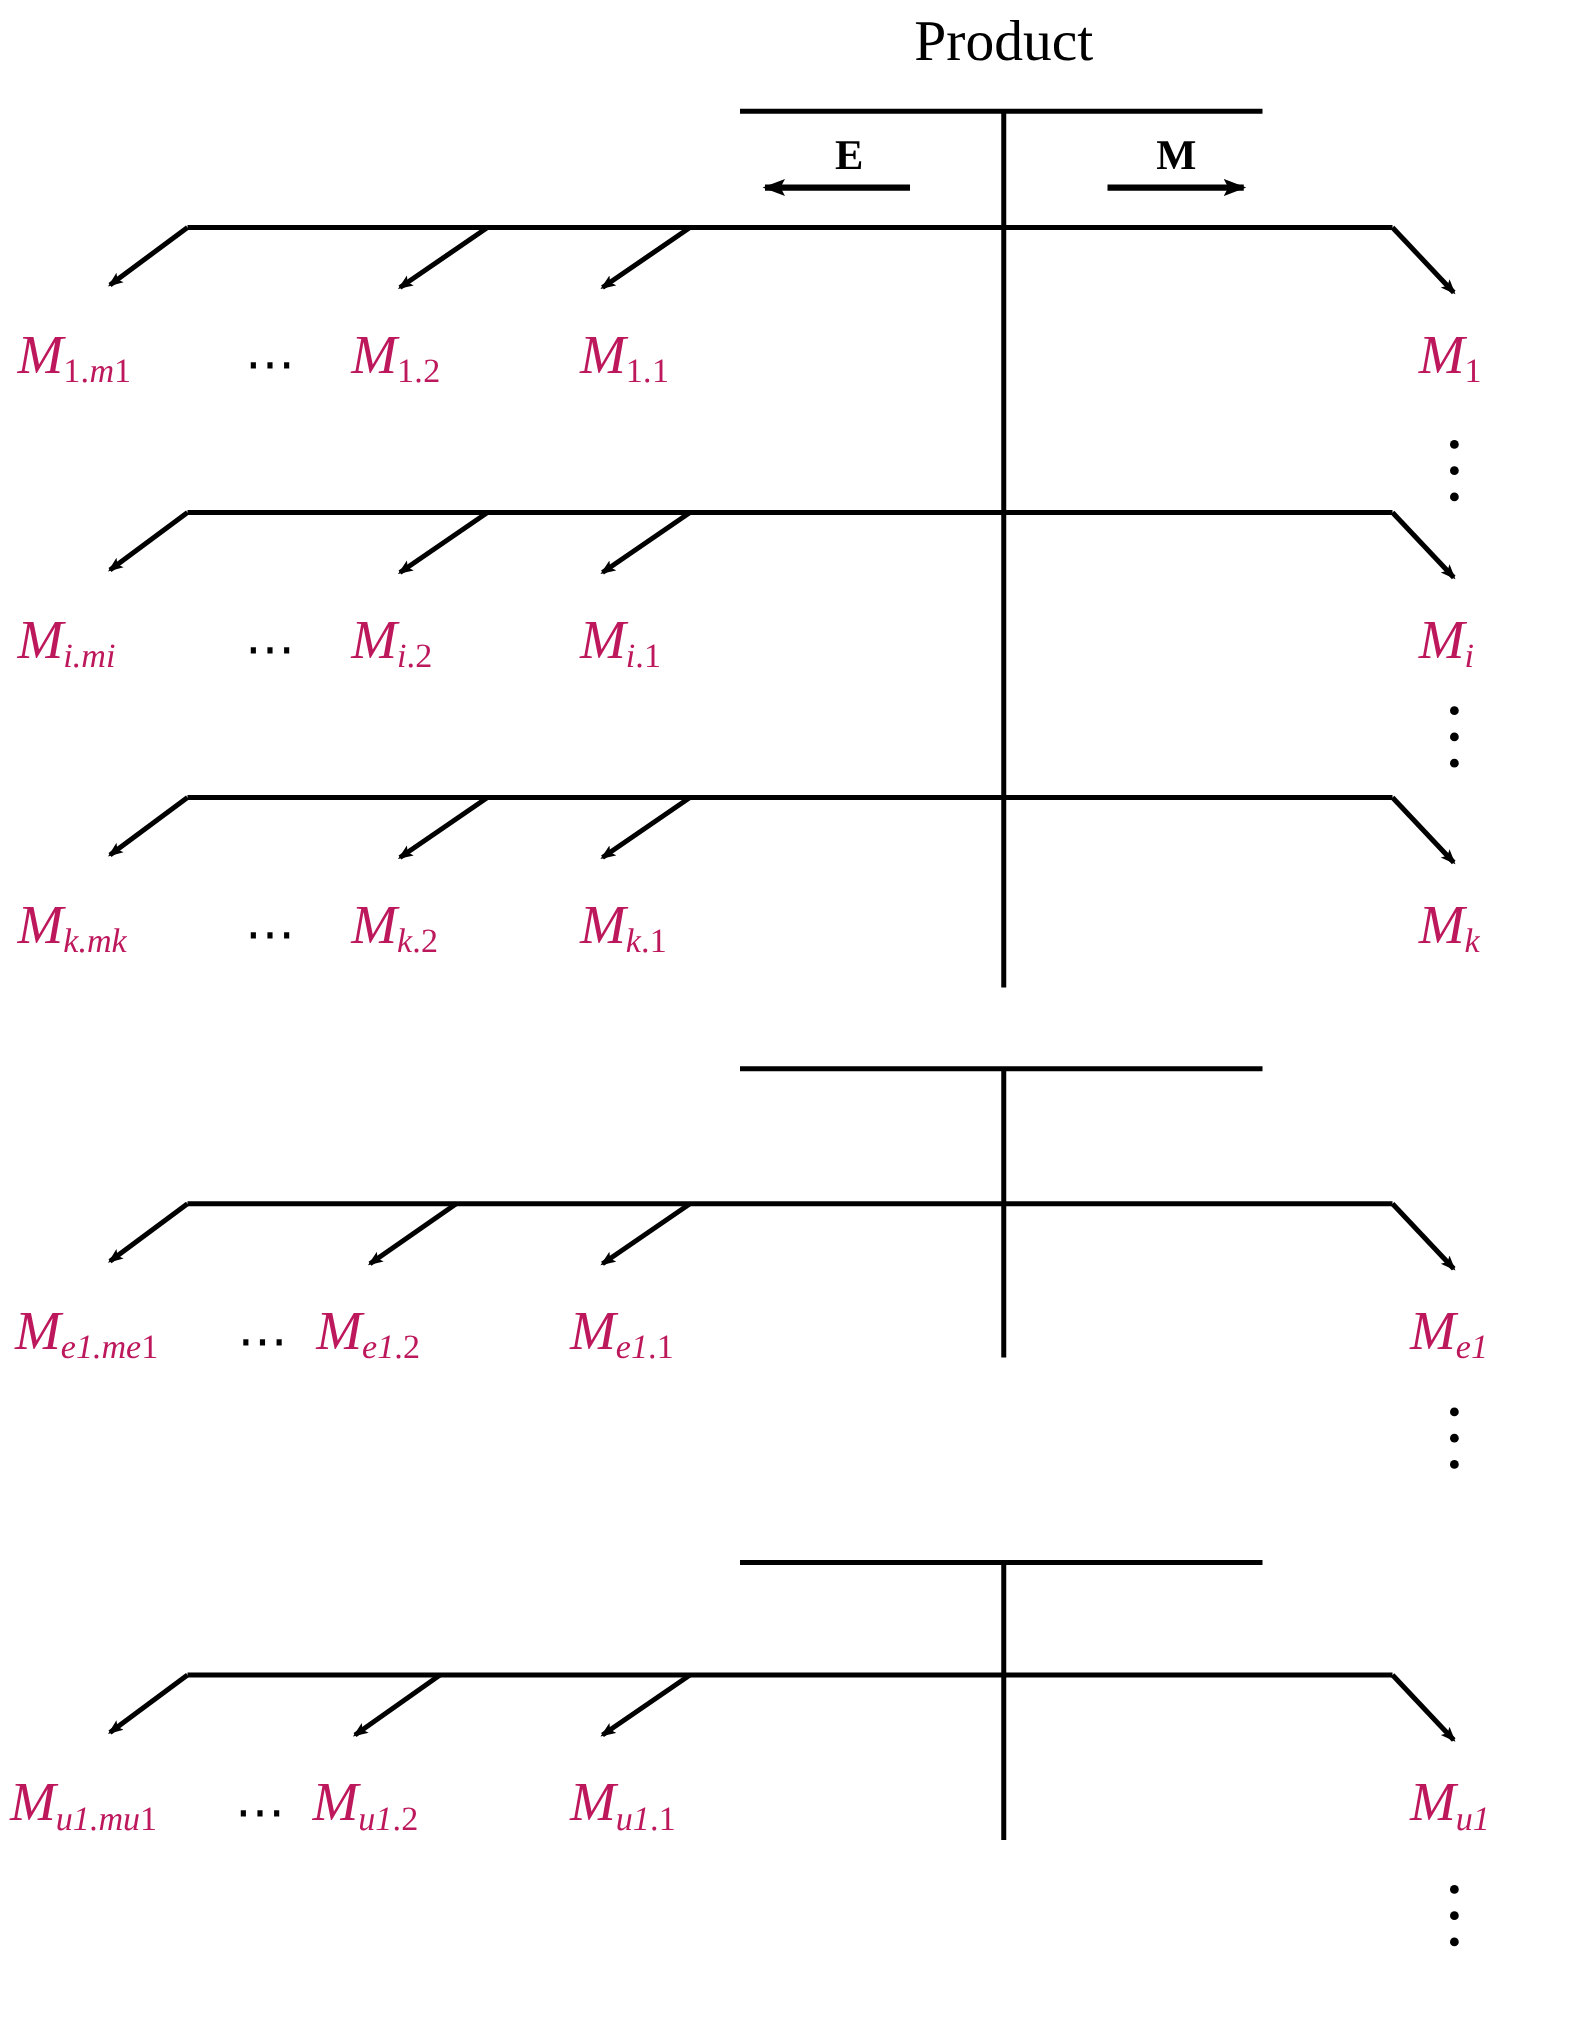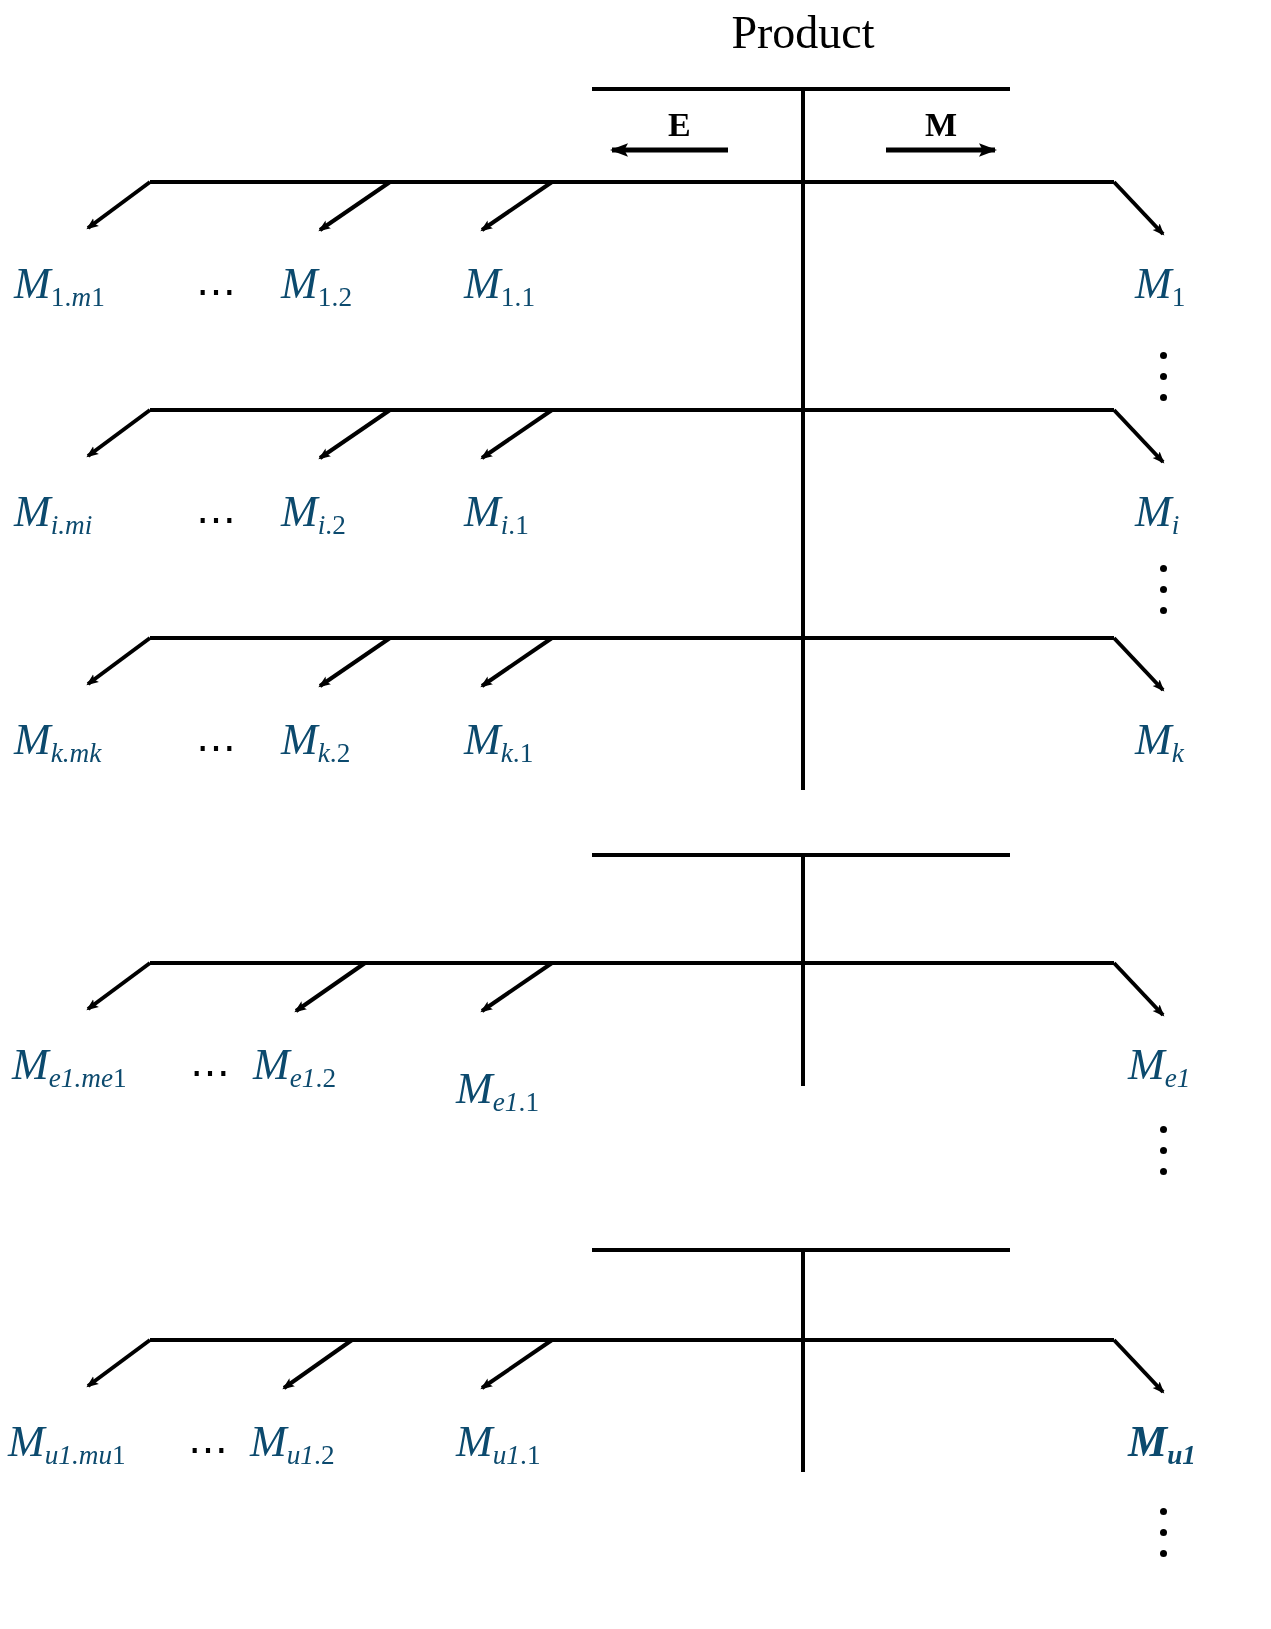"M1.m1" .node { color: #0c4a6e -> #be185d }
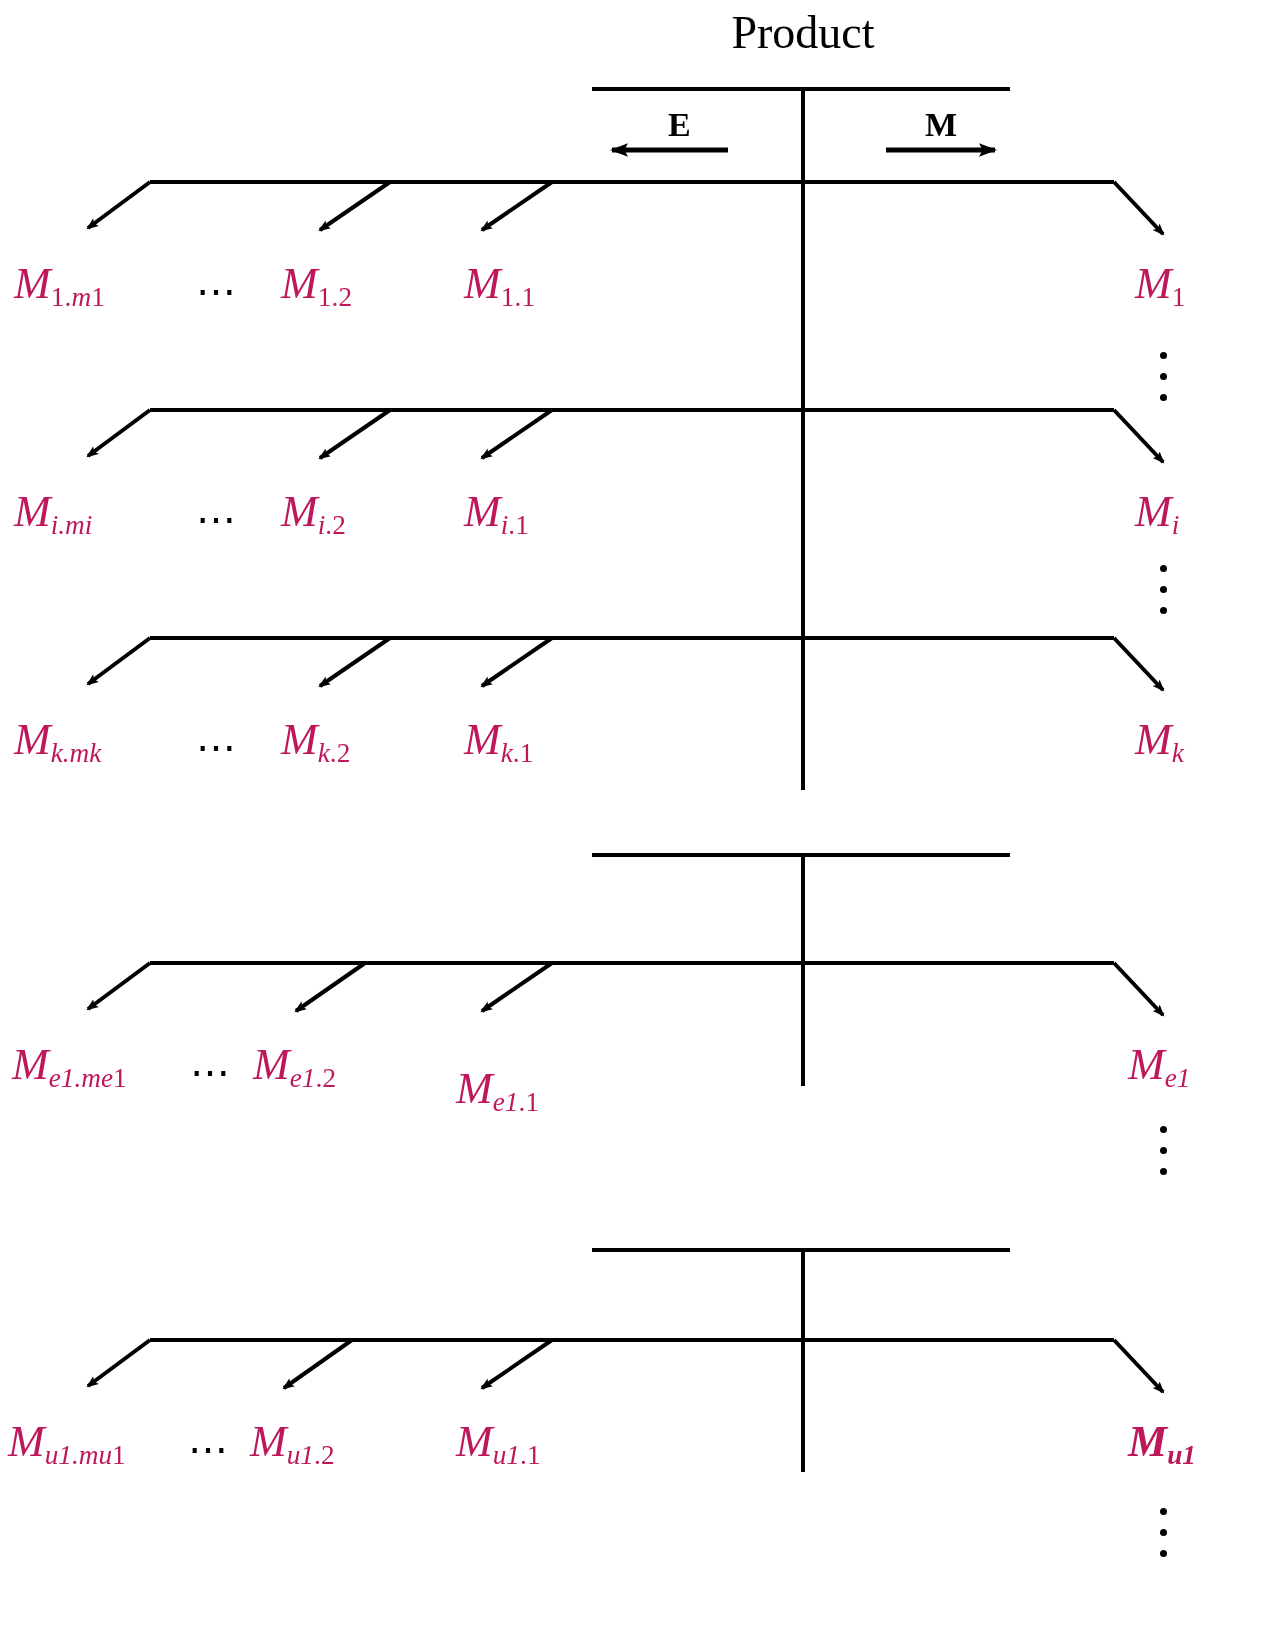"Me1.1" div.node { margin-top: 24px -> none }
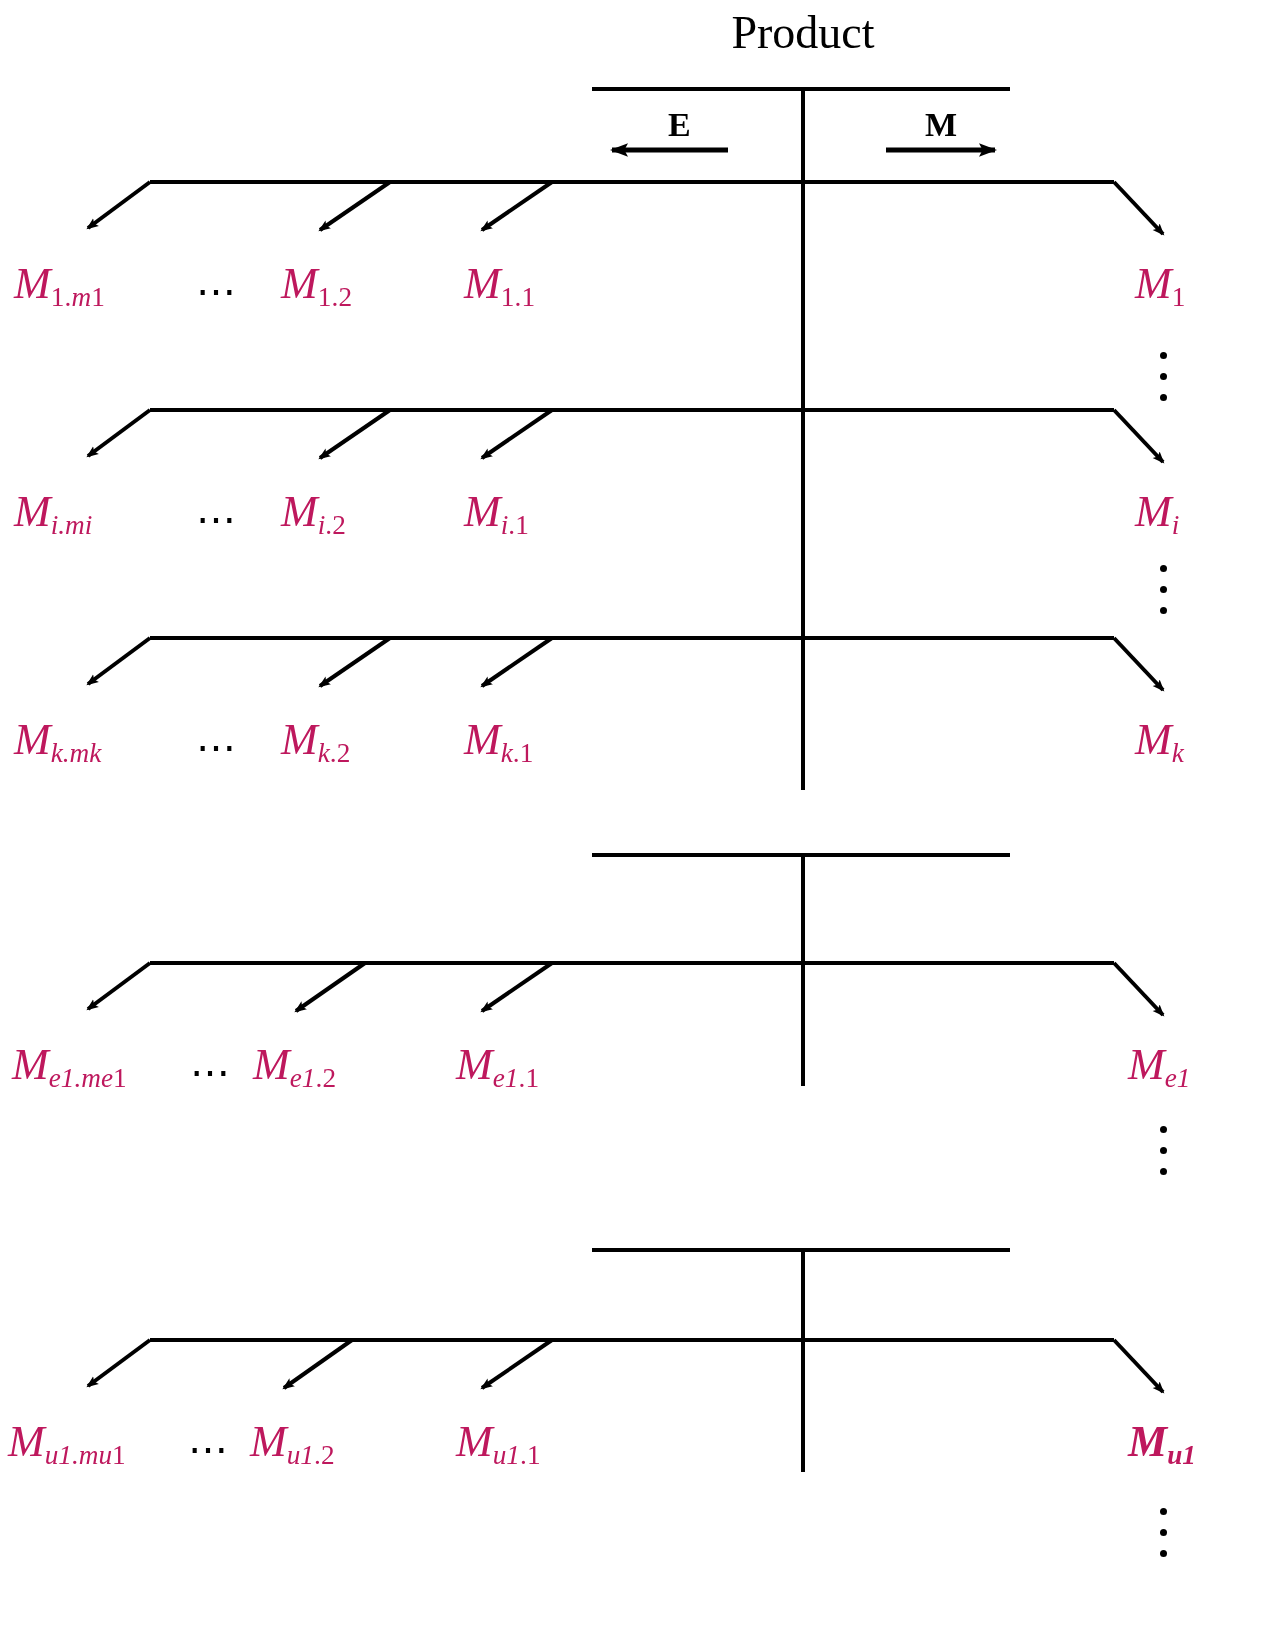"Mu1" div.node { font-weight: bold -> none }
